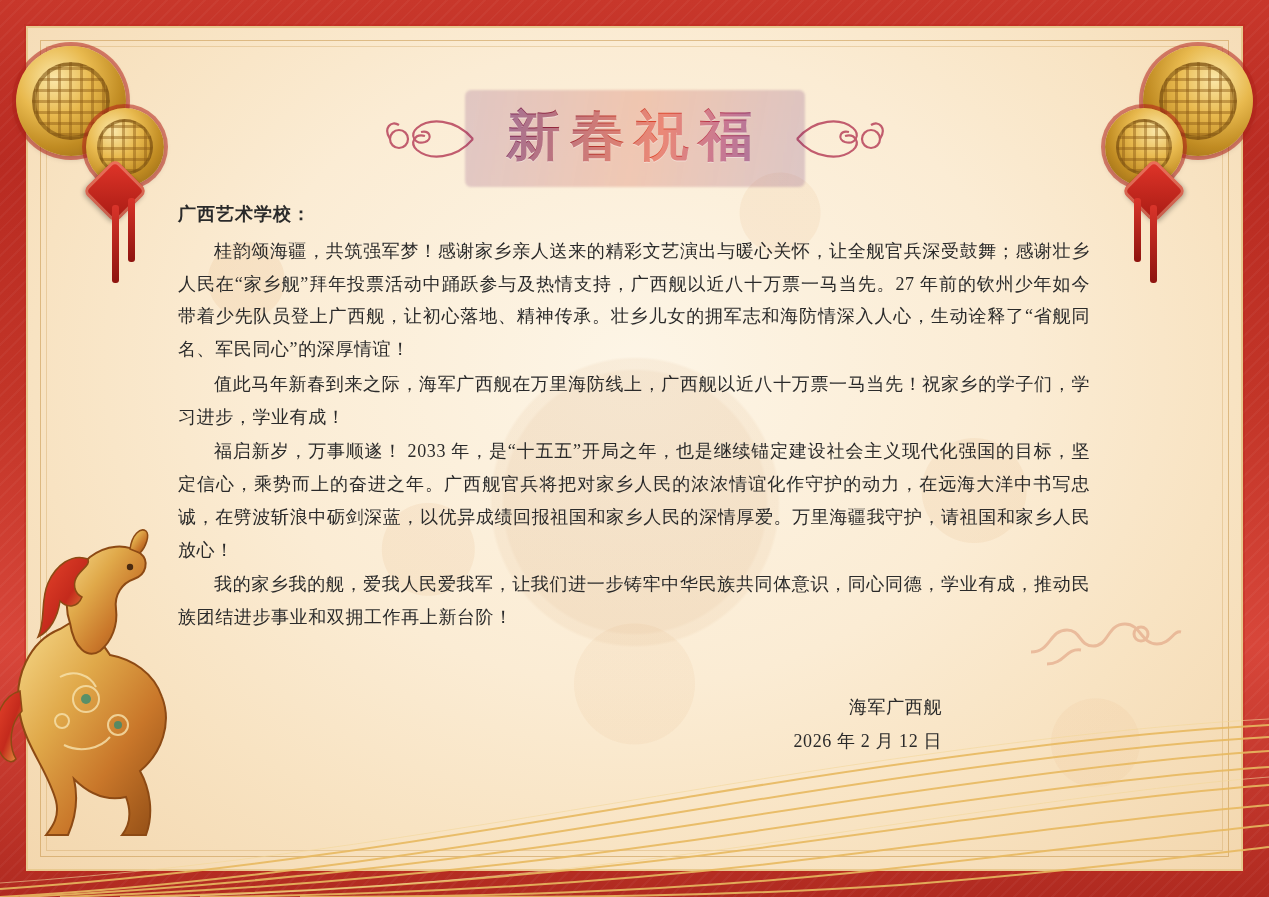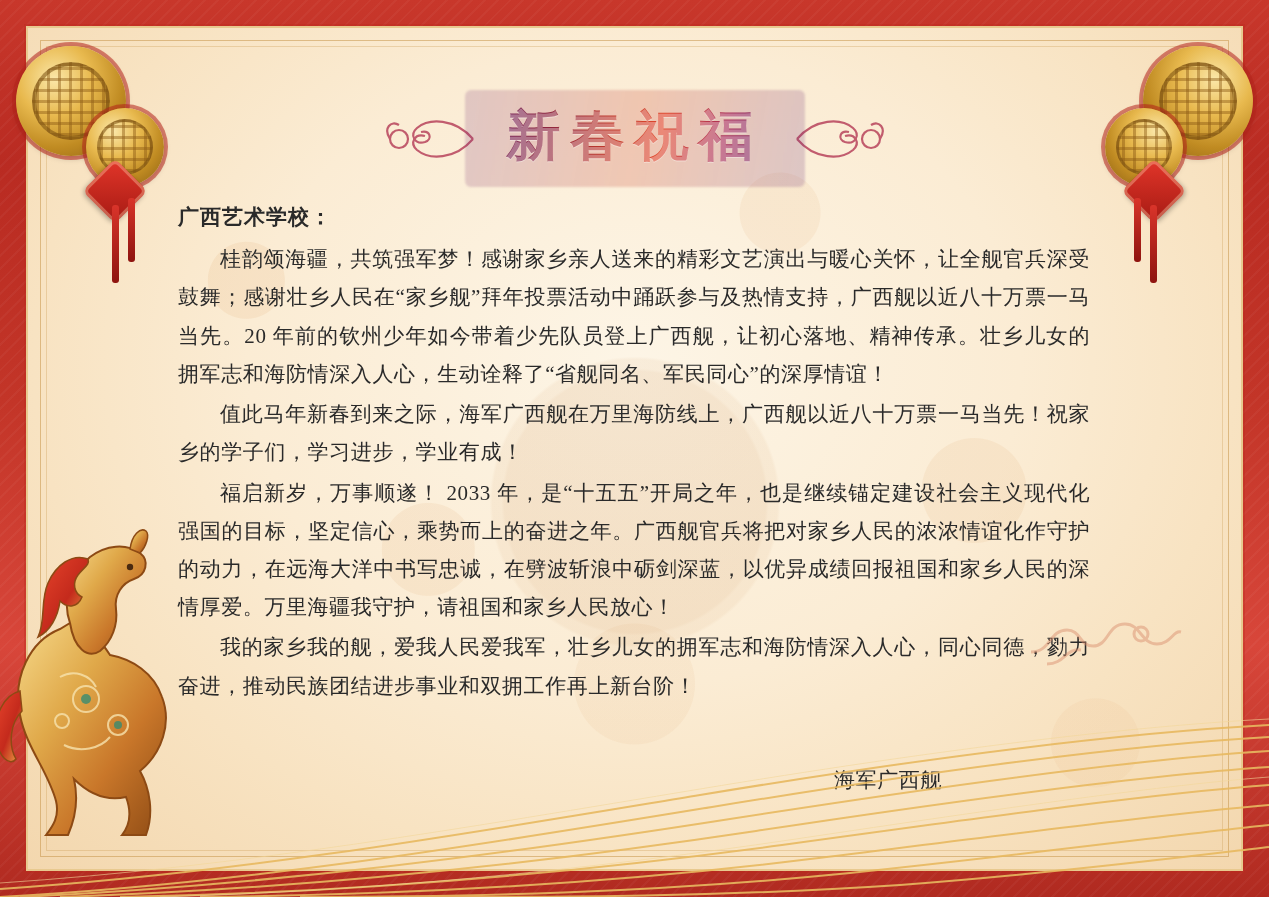"广西艺术学校：" .letter { font-size: 21px -> 18px }
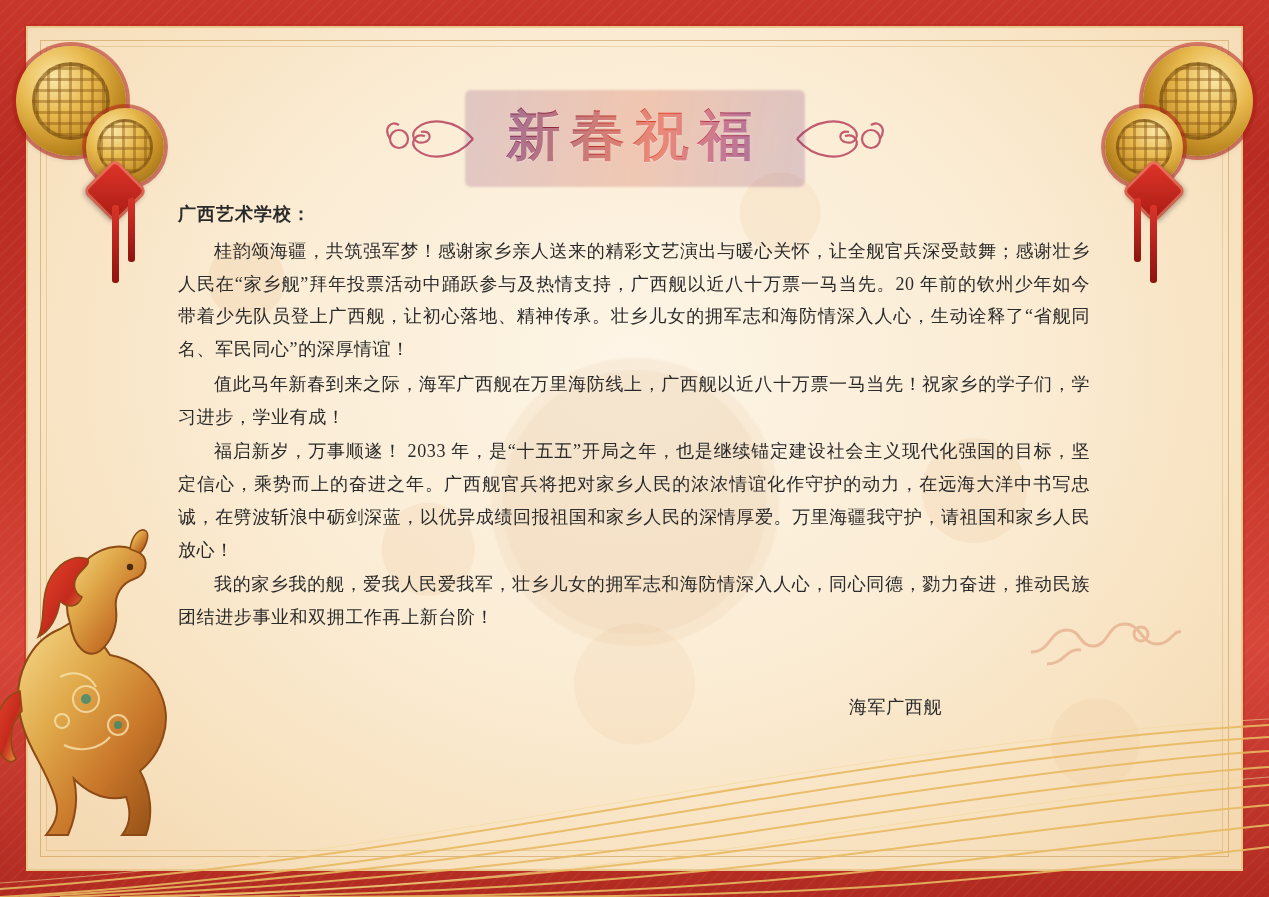"桂韵颂海疆，共筑强军梦！感谢家乡亲人送来的精彩文艺演出与暖心关怀，让全舰官兵深受" p.para { text: 20 -> 27 }
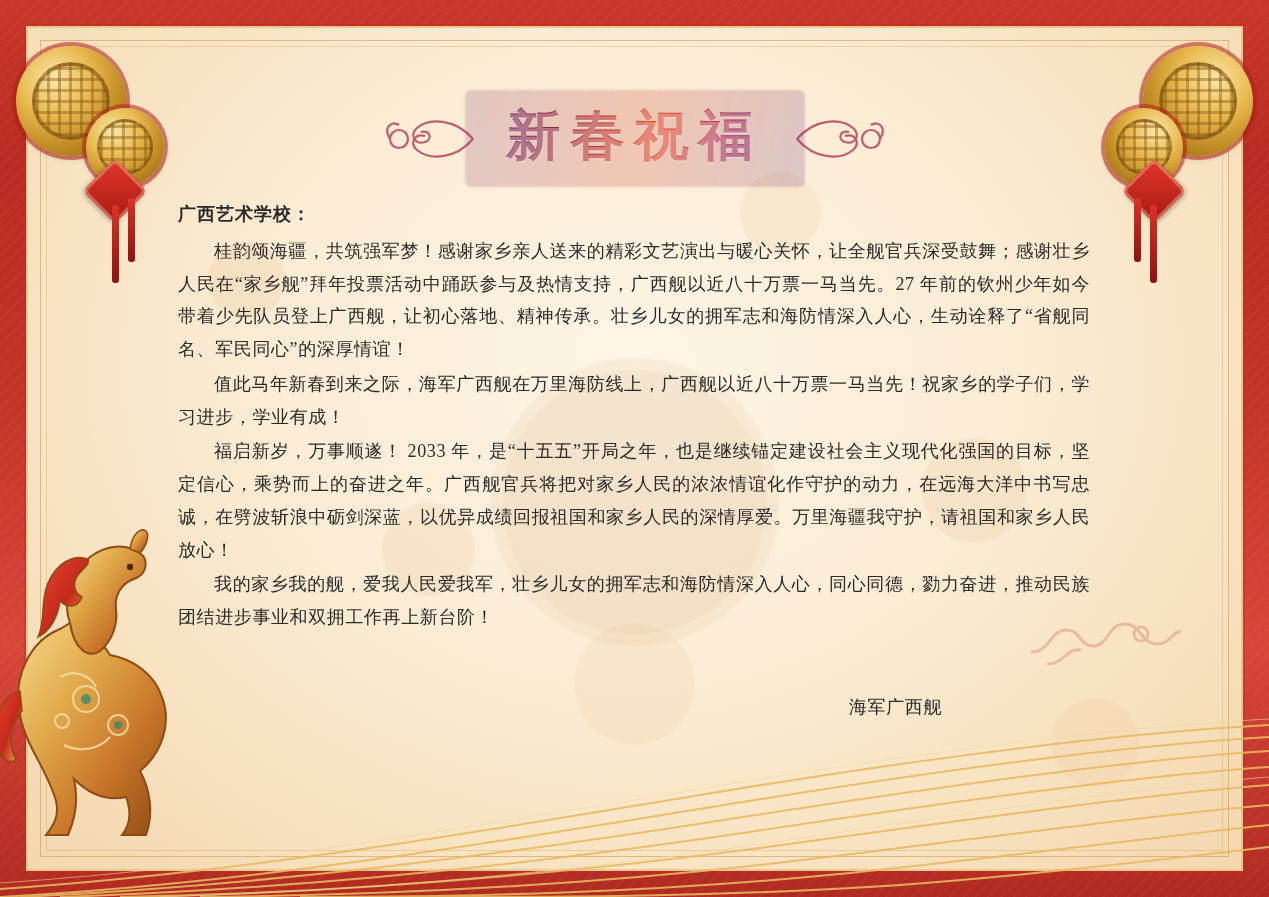"我的家乡我的舰，爱我人民爱我军，壮乡儿女的拥军志和海防情深入人心，同心同德，勠力" p.para { text: 壮乡儿女的拥军志和海防情深入人心，同心同德，勠力奋进 -> 让我们进一步铸牢中华民族共同体意识，同心同德，学业有成 }
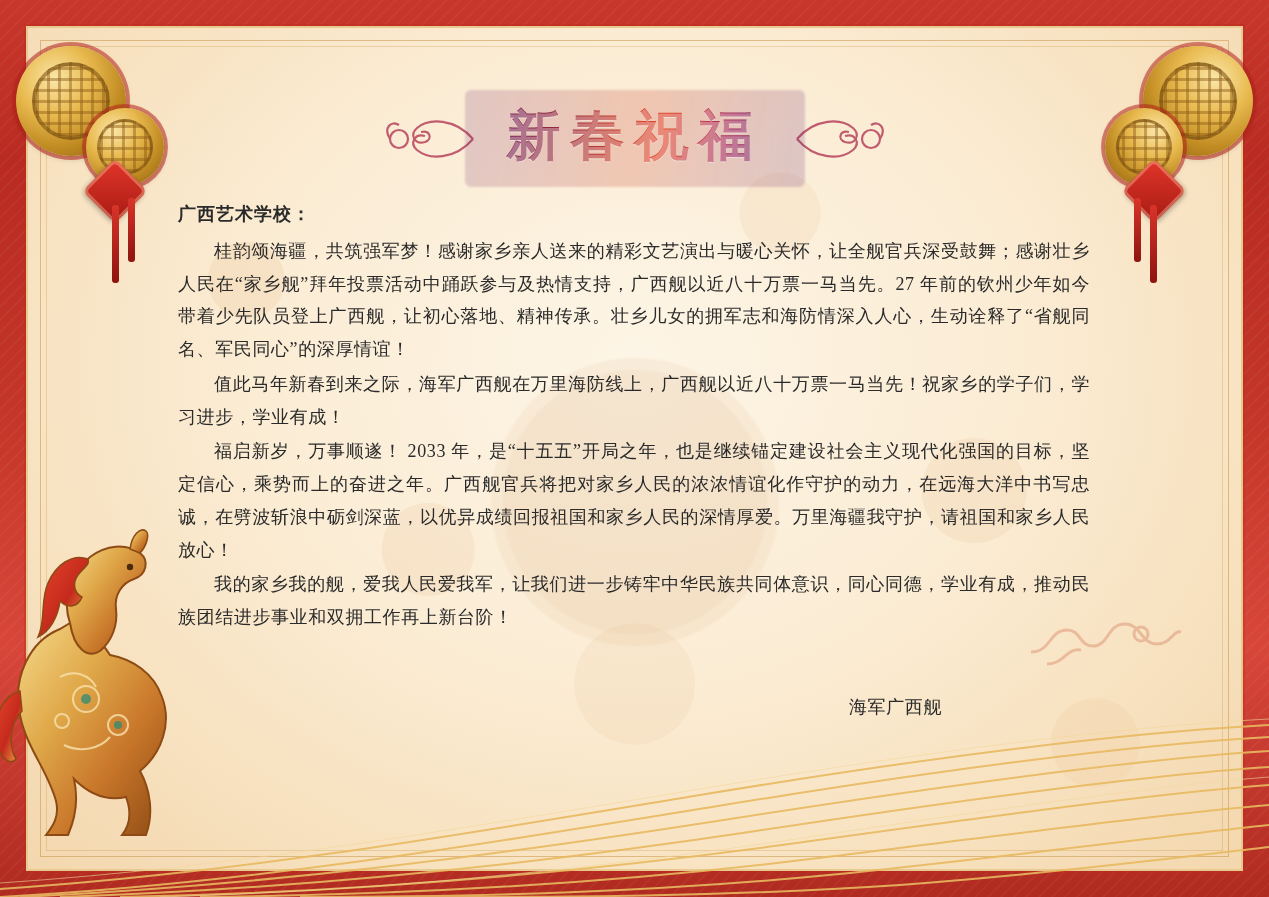"2026 年 2 月 12" span.sign-line { html: none -> <span>2026 年 2 月 12 日</span> }
